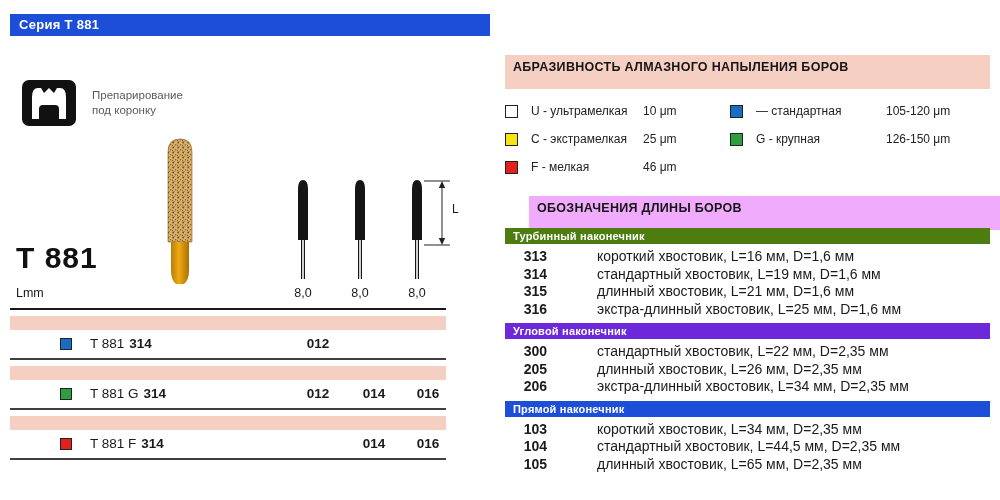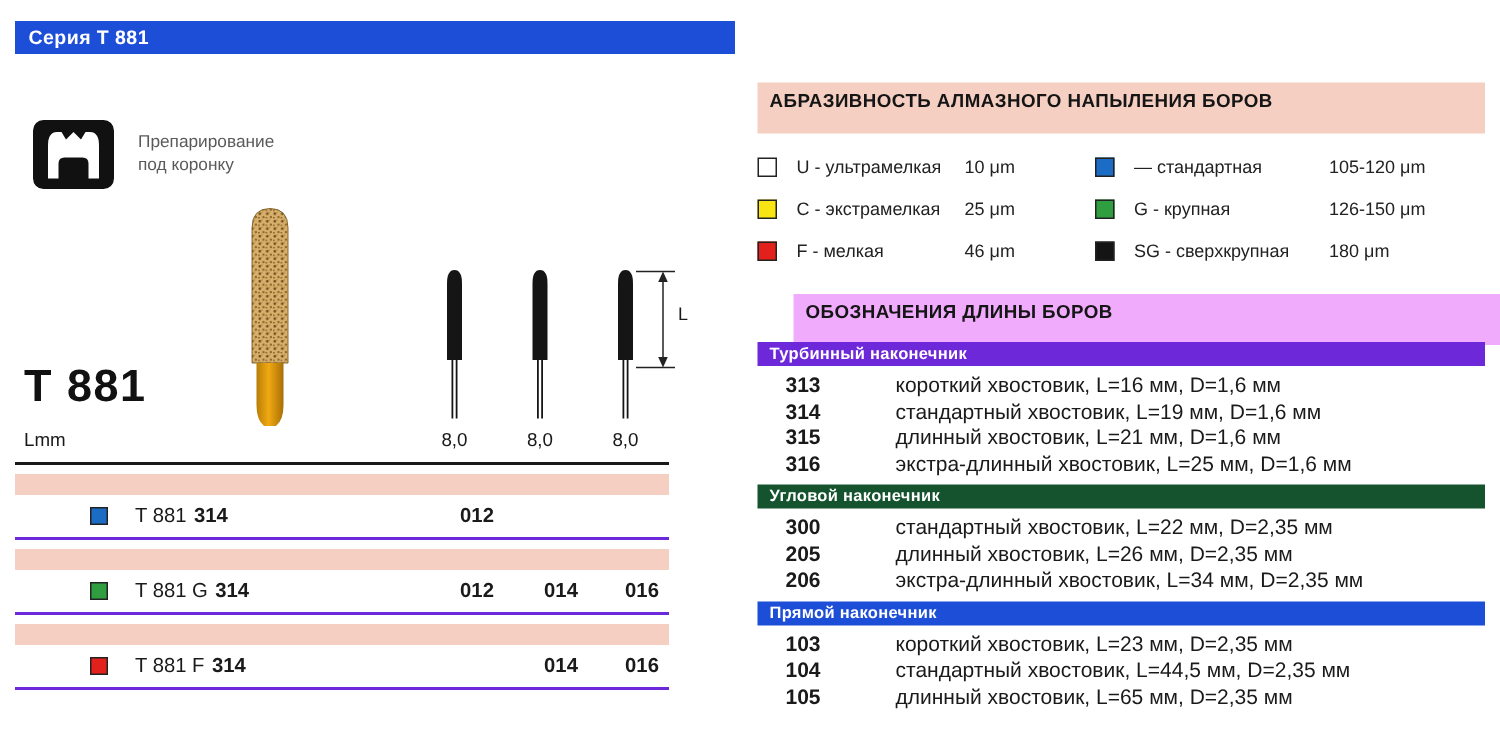"SG - сверхкрупная" div.leg-item { html: <div> <span></span> <span>SG - сверхкрупная</span> <span>180 μm</span> </div> -> none }
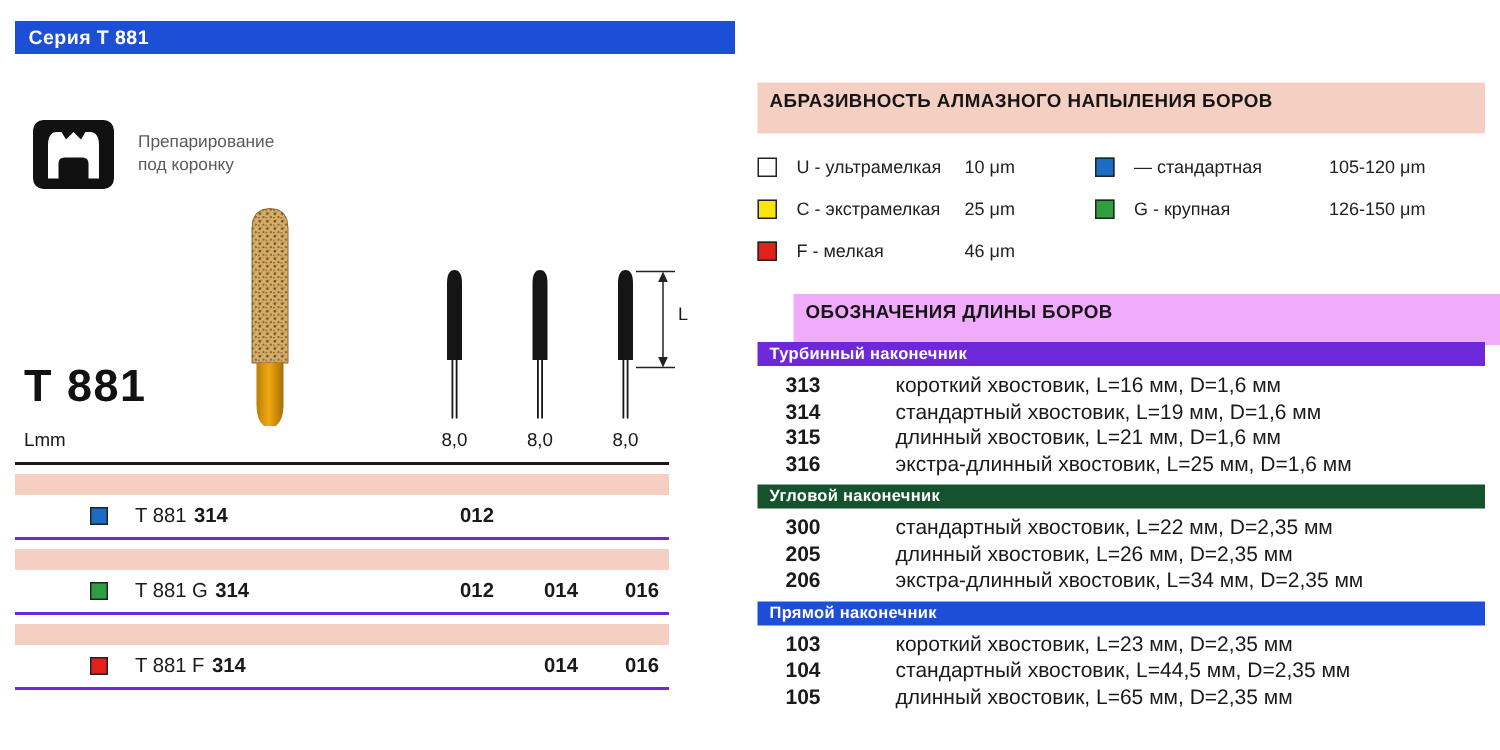"Турбинный наконечник" div.sec-bar { background-color: #6d28d9 -> #4d7c0f }
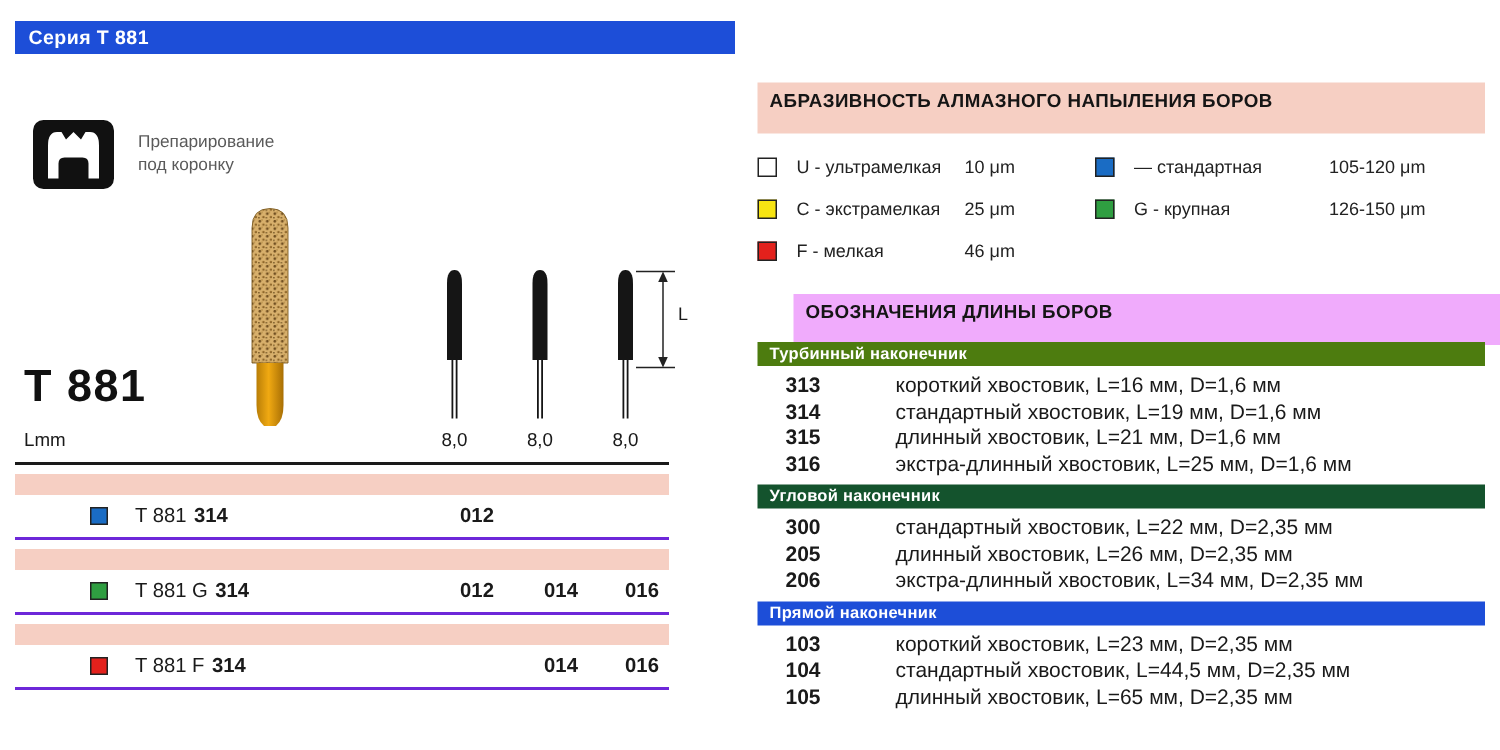"Угловой наконечник" div.sec-bar { background-color: #14532d -> #6d28d9 }
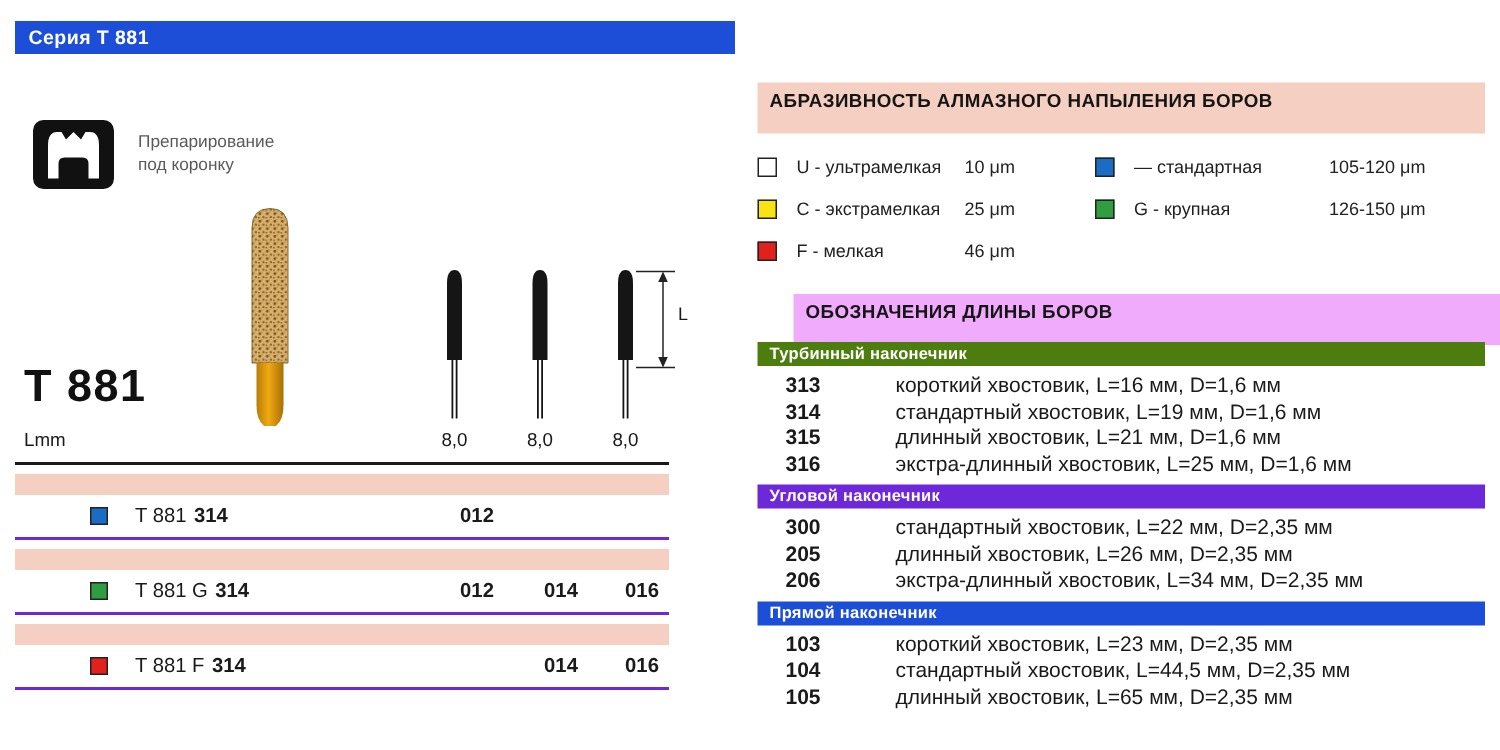"T 881 314" .v-row { border-bottom: 2px solid #6d28d9 -> 2px solid #404040 }
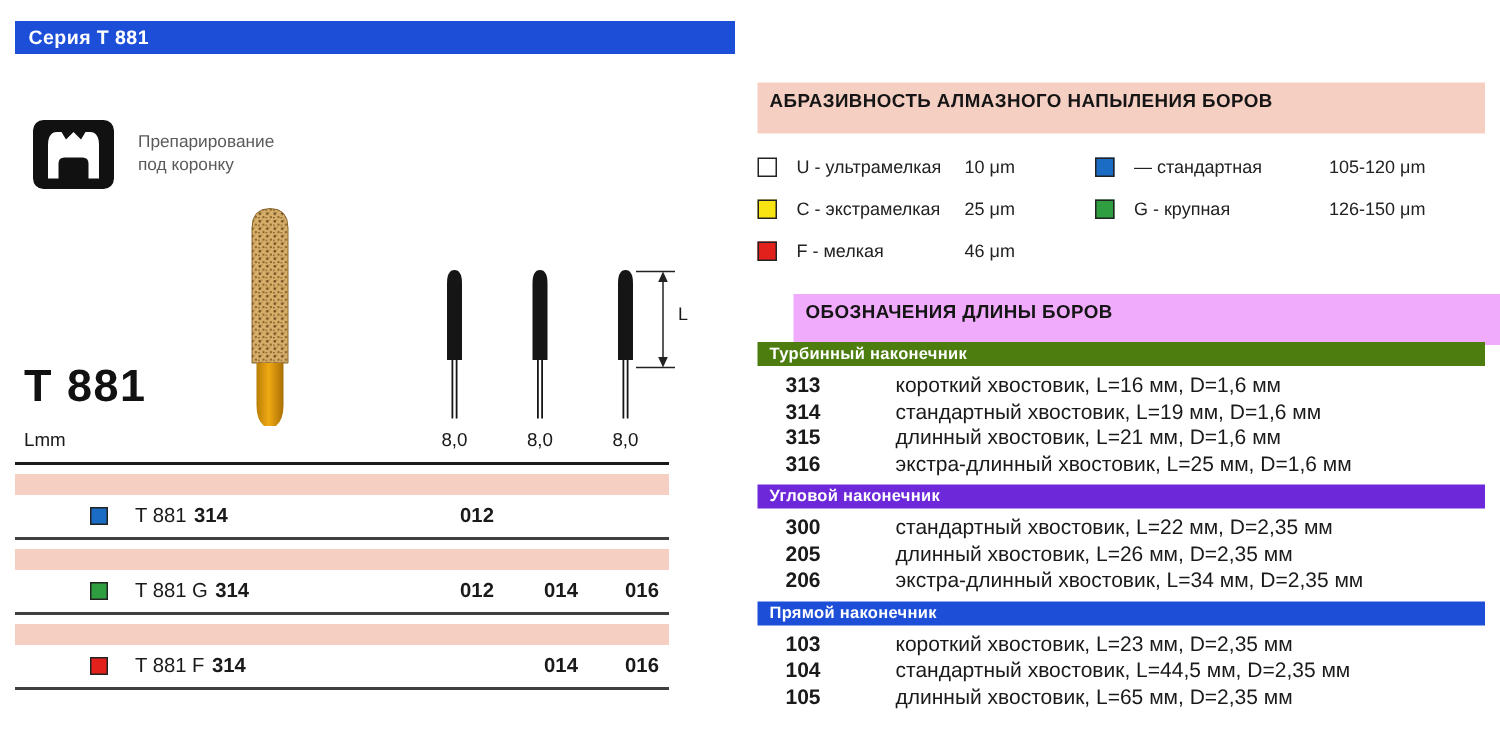"короткий хвостовик, L=23 мм, D=2,35" span.desc { text: 23 -> 34 }
